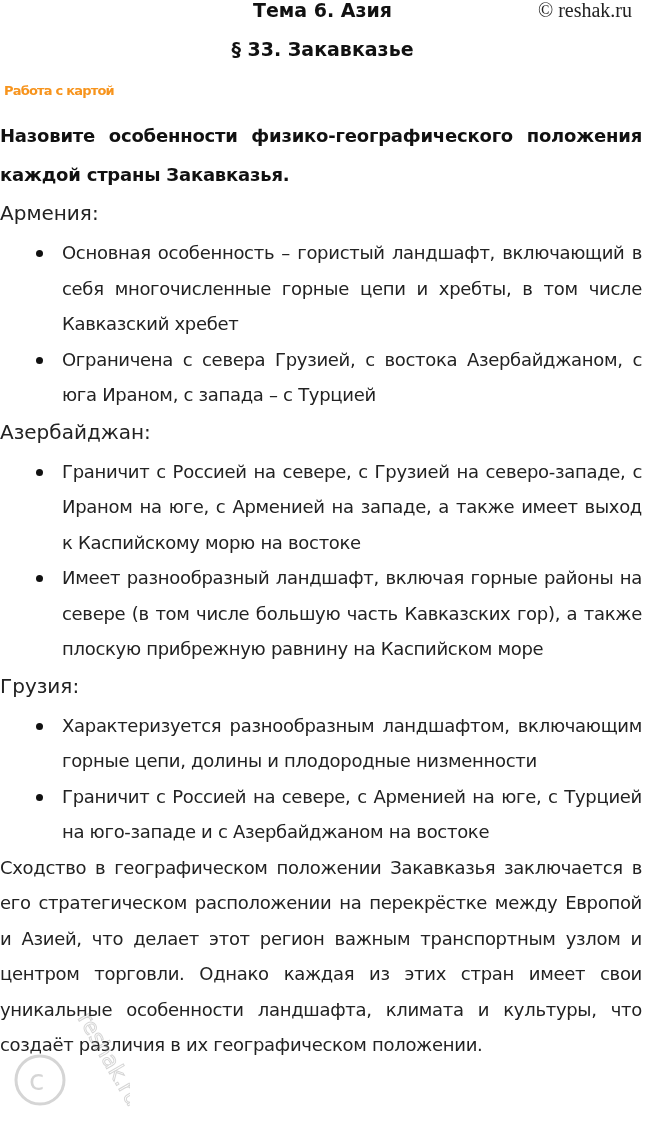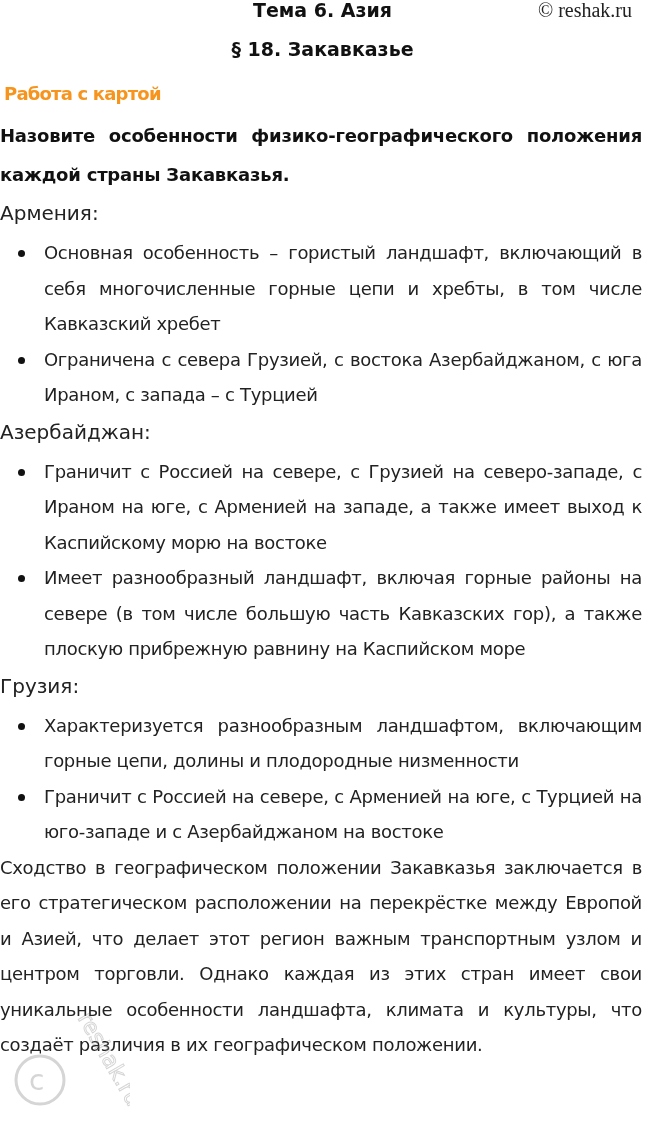"§ 18. Закавказье" div.section-title { text: 18 -> 33 }
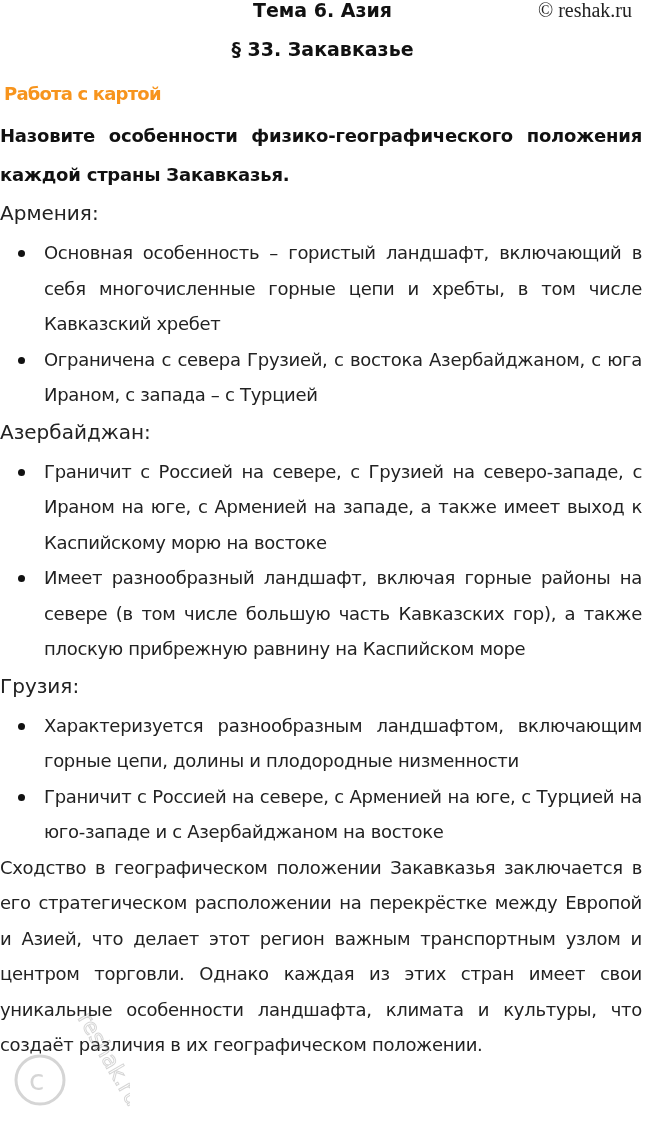"Работа с картой" .badge { font-size: 18px -> 13px }
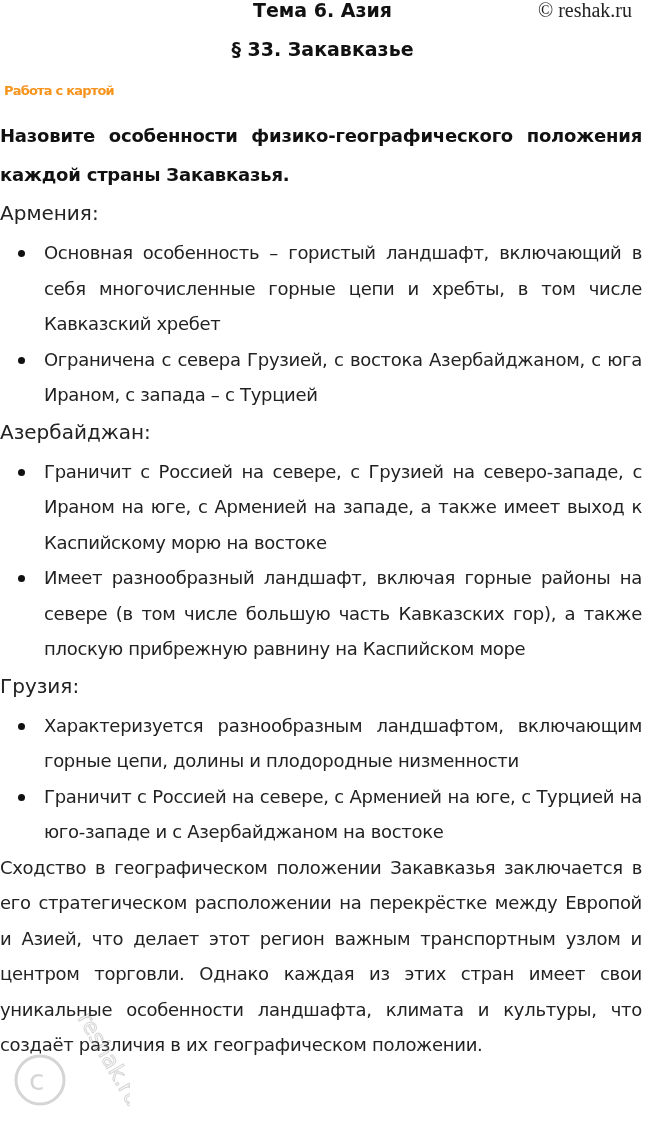"Основная особенность – гористый" ul { padding: 0 0 0 44px -> 0 0 0 62px }
